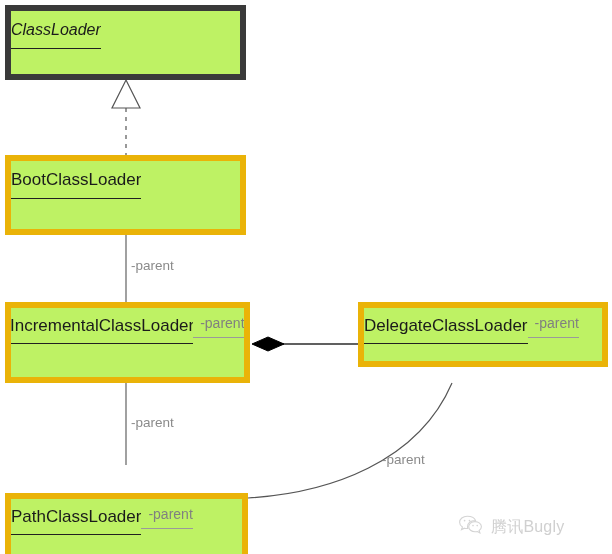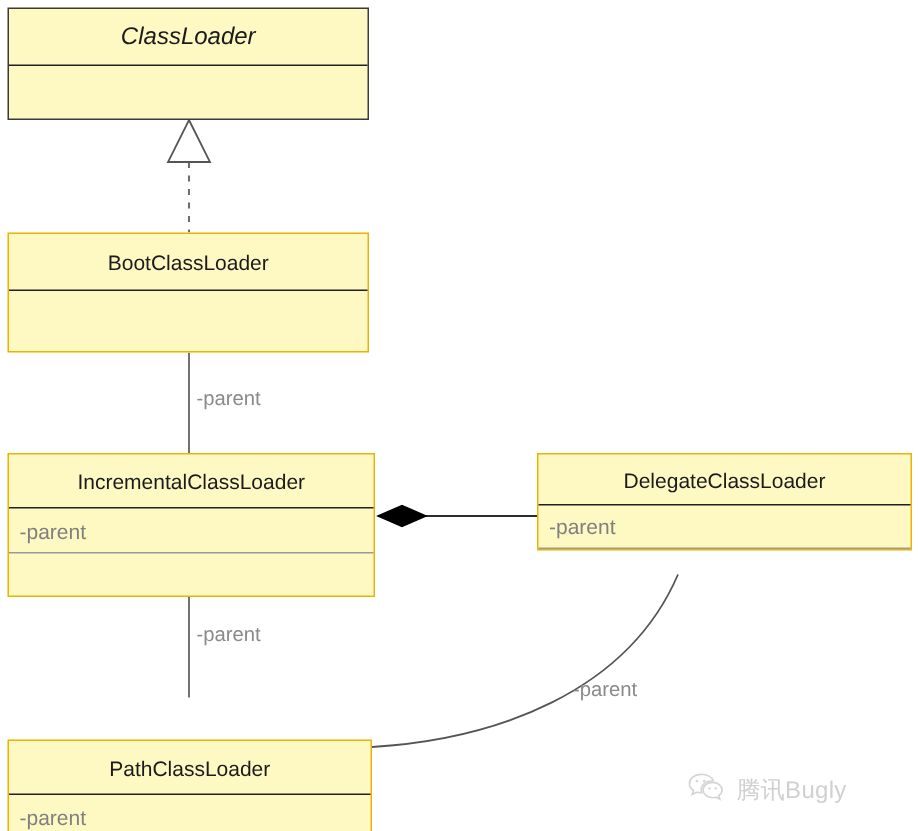"ClassLoader" .uml-class { background: #fef9c3 -> #bef264; border: 1px solid #eab308 -> 6px solid #eab308; flex-direction: column -> row }
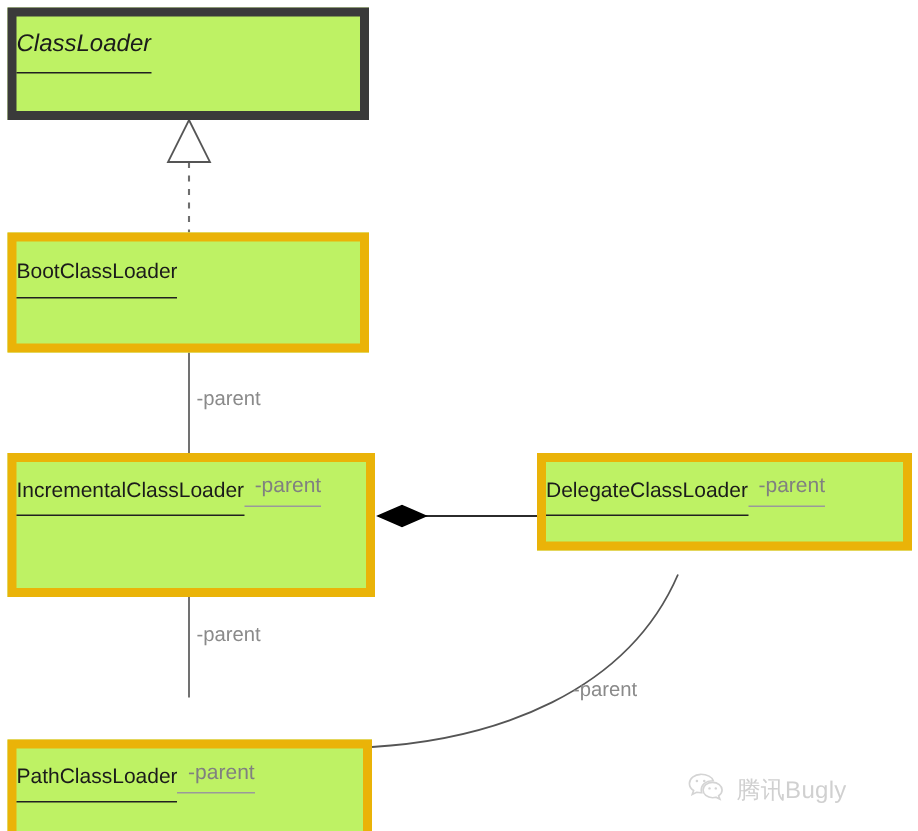"BootClassLoader" .compartment.title { font-size: 14px -> 17px }
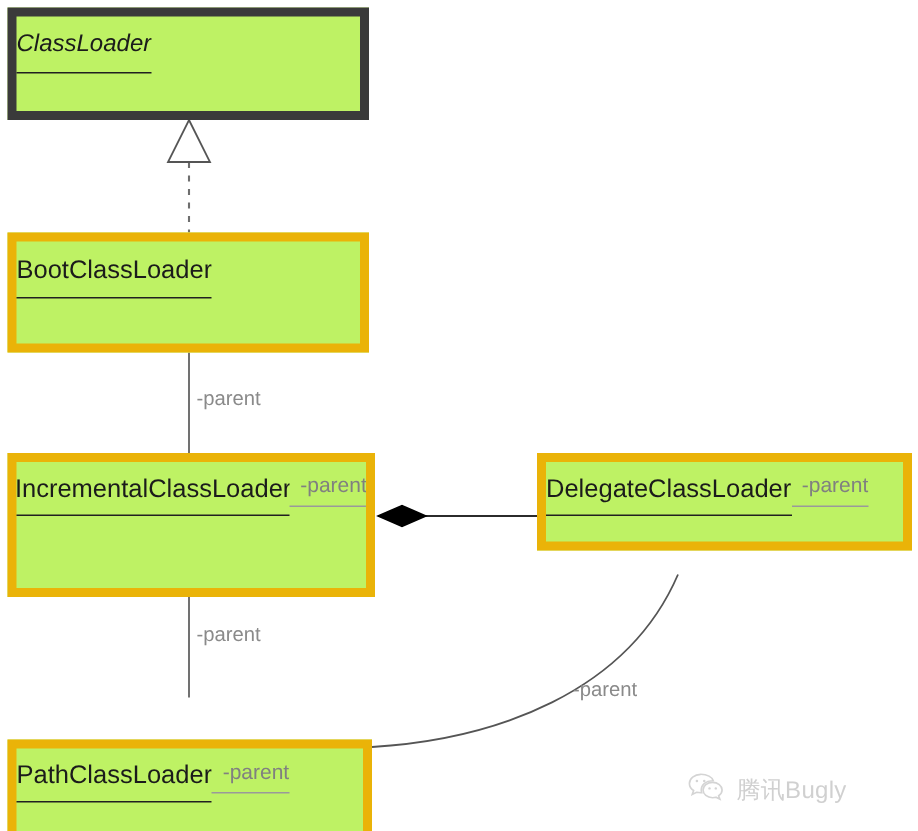"IncrementalClassLoader" div.uml-class { height: 96px -> 81px }
